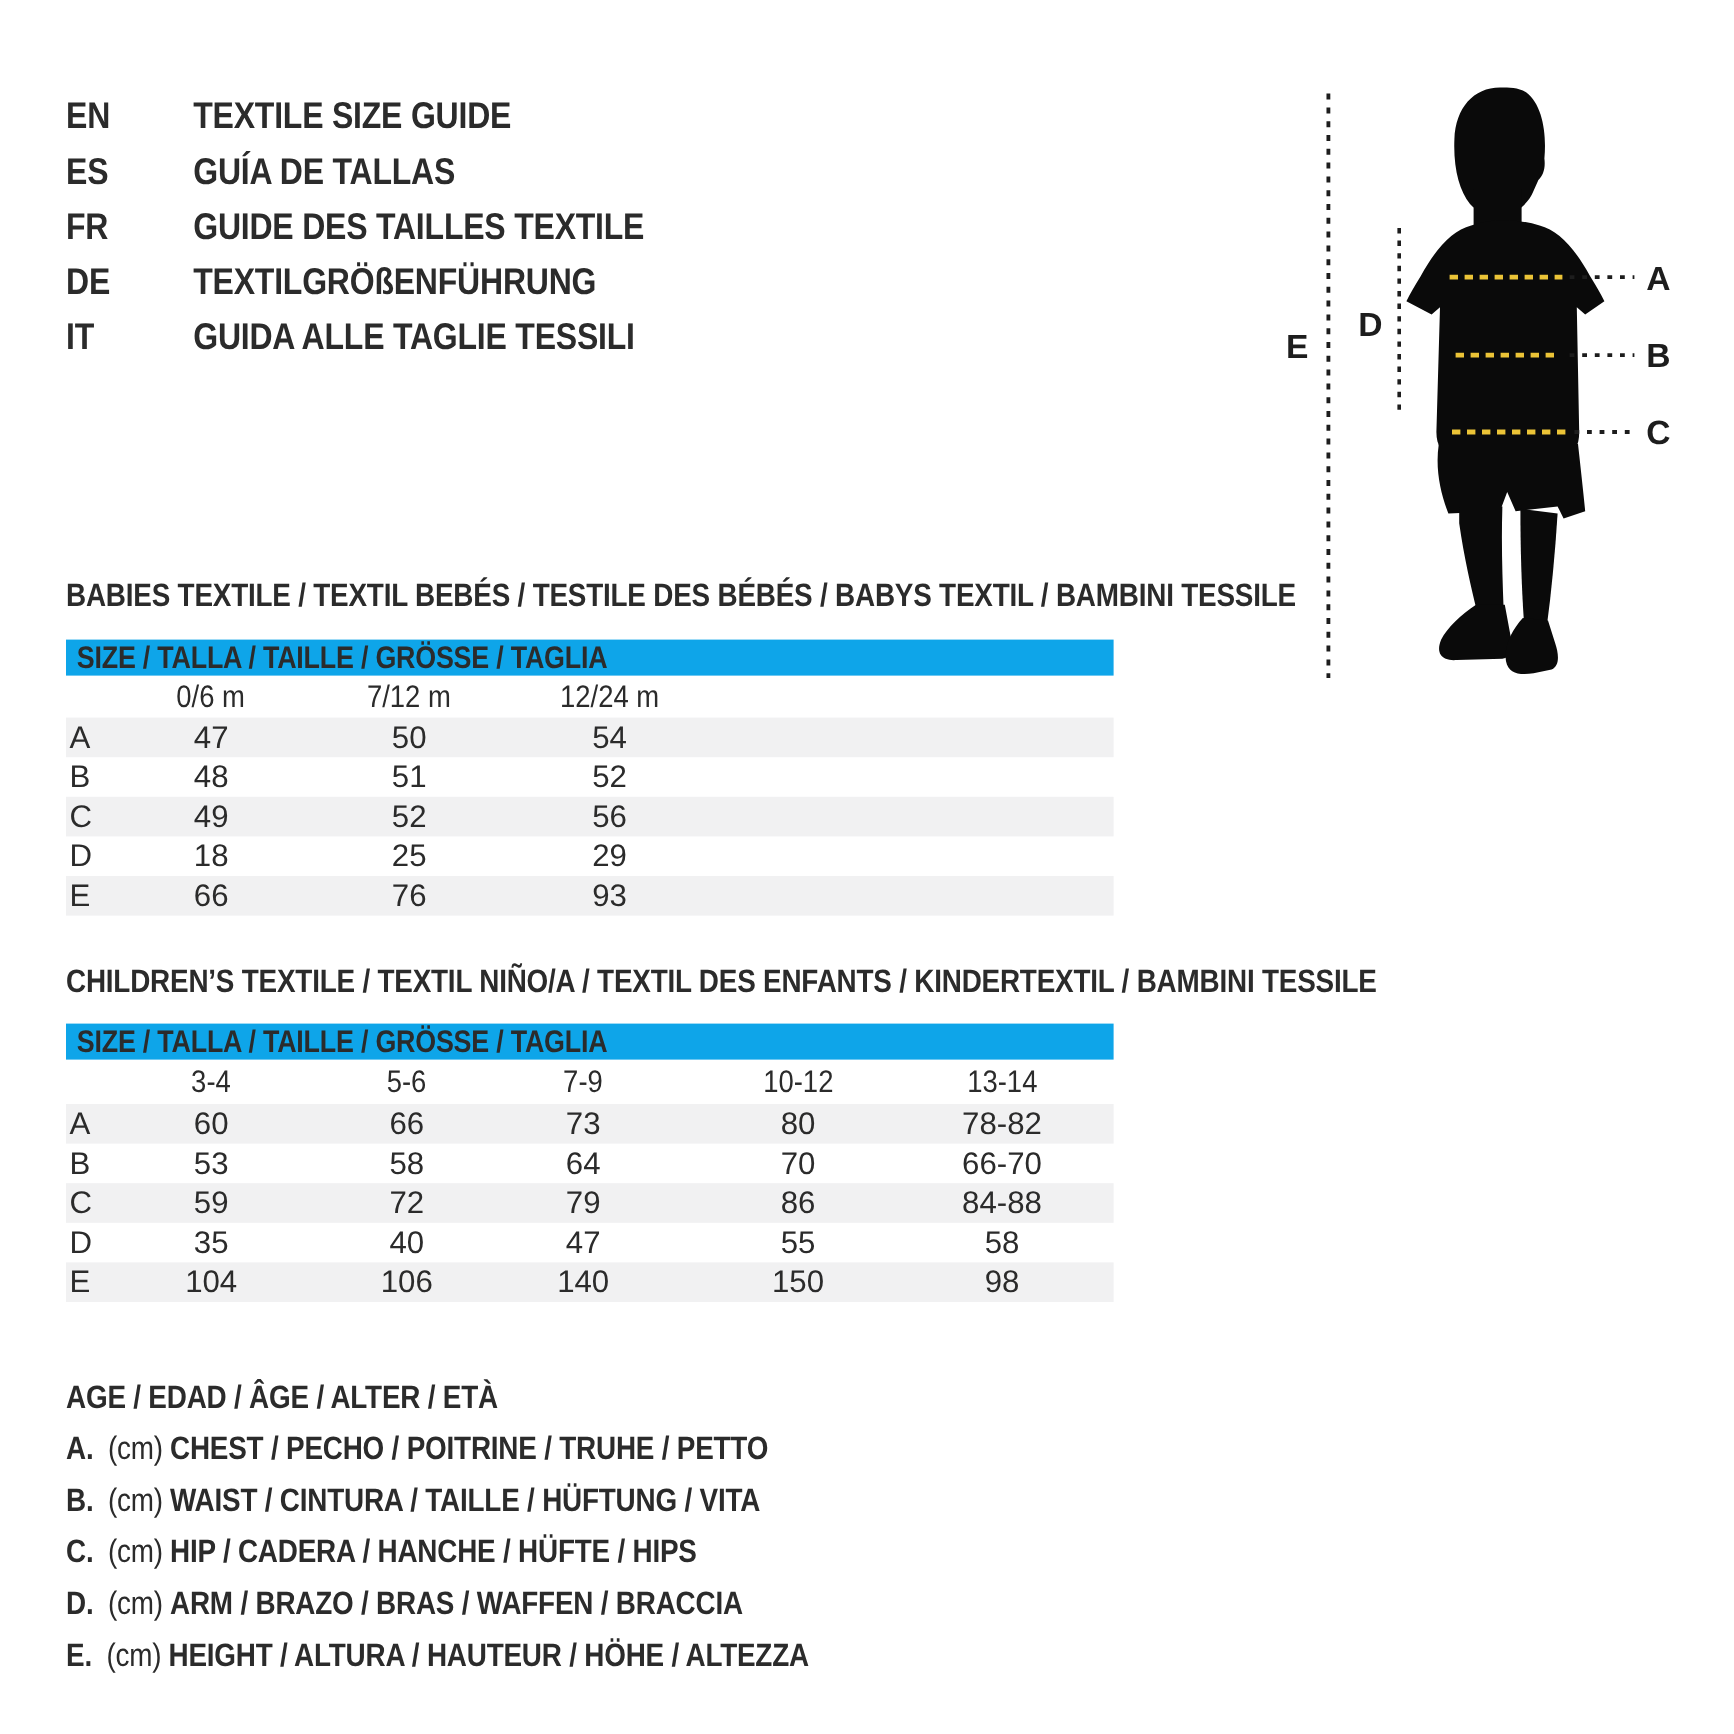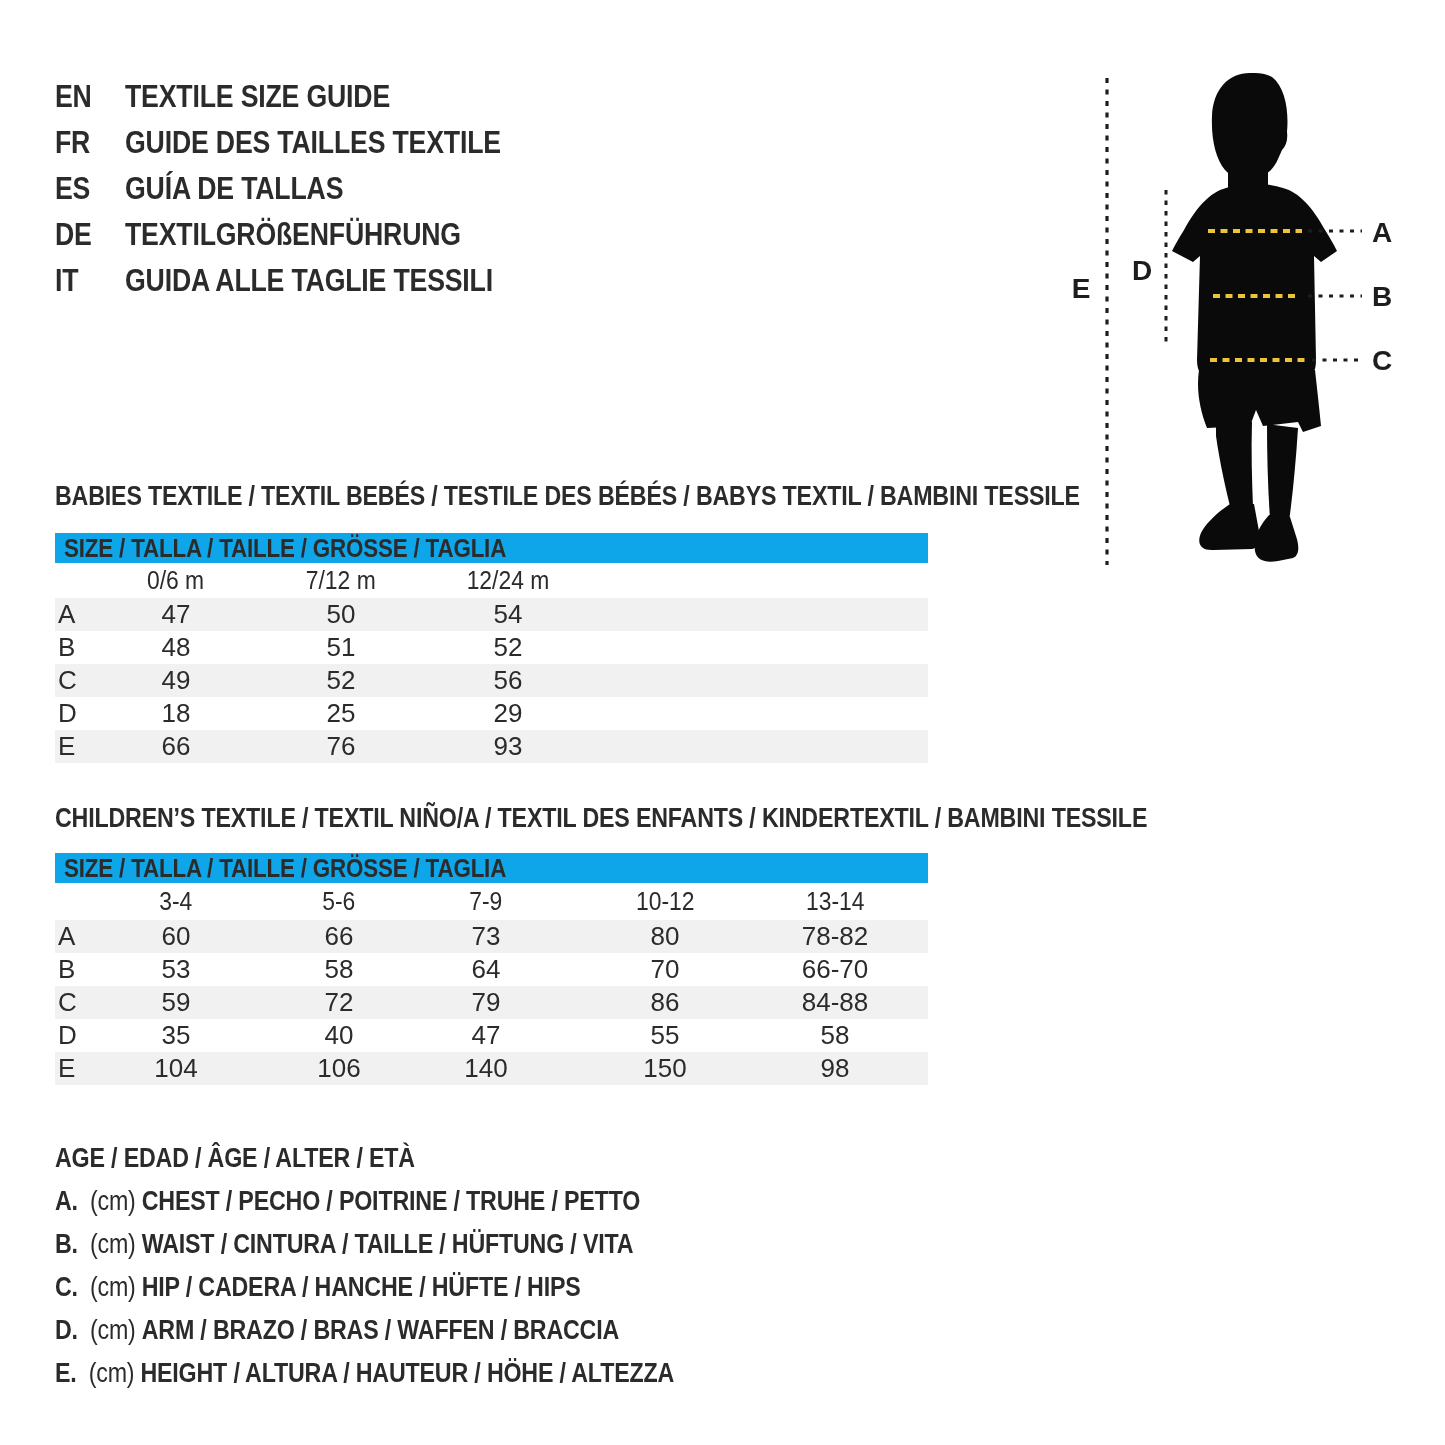"EN" .lang-row { gap: none -> 36px }
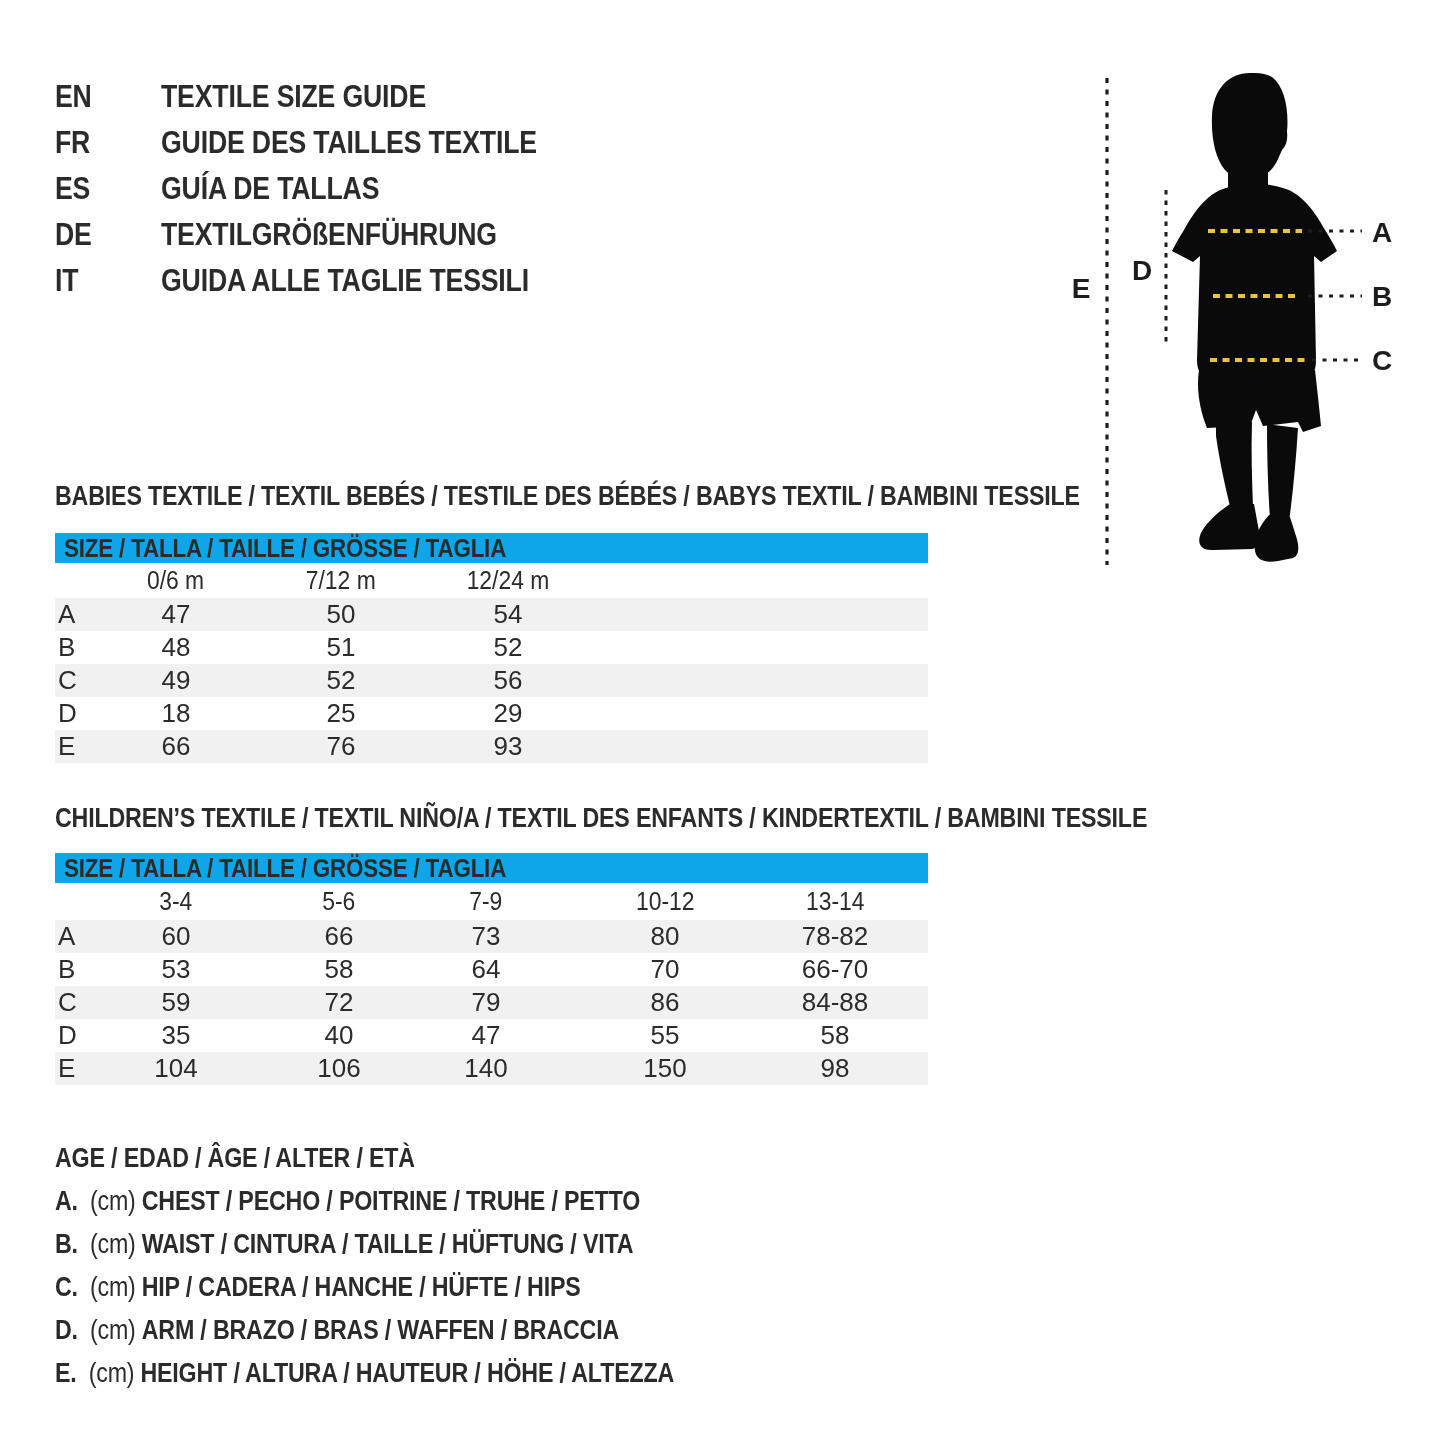"FR" div.lang-row { order: before "ES" -> after "ES" }
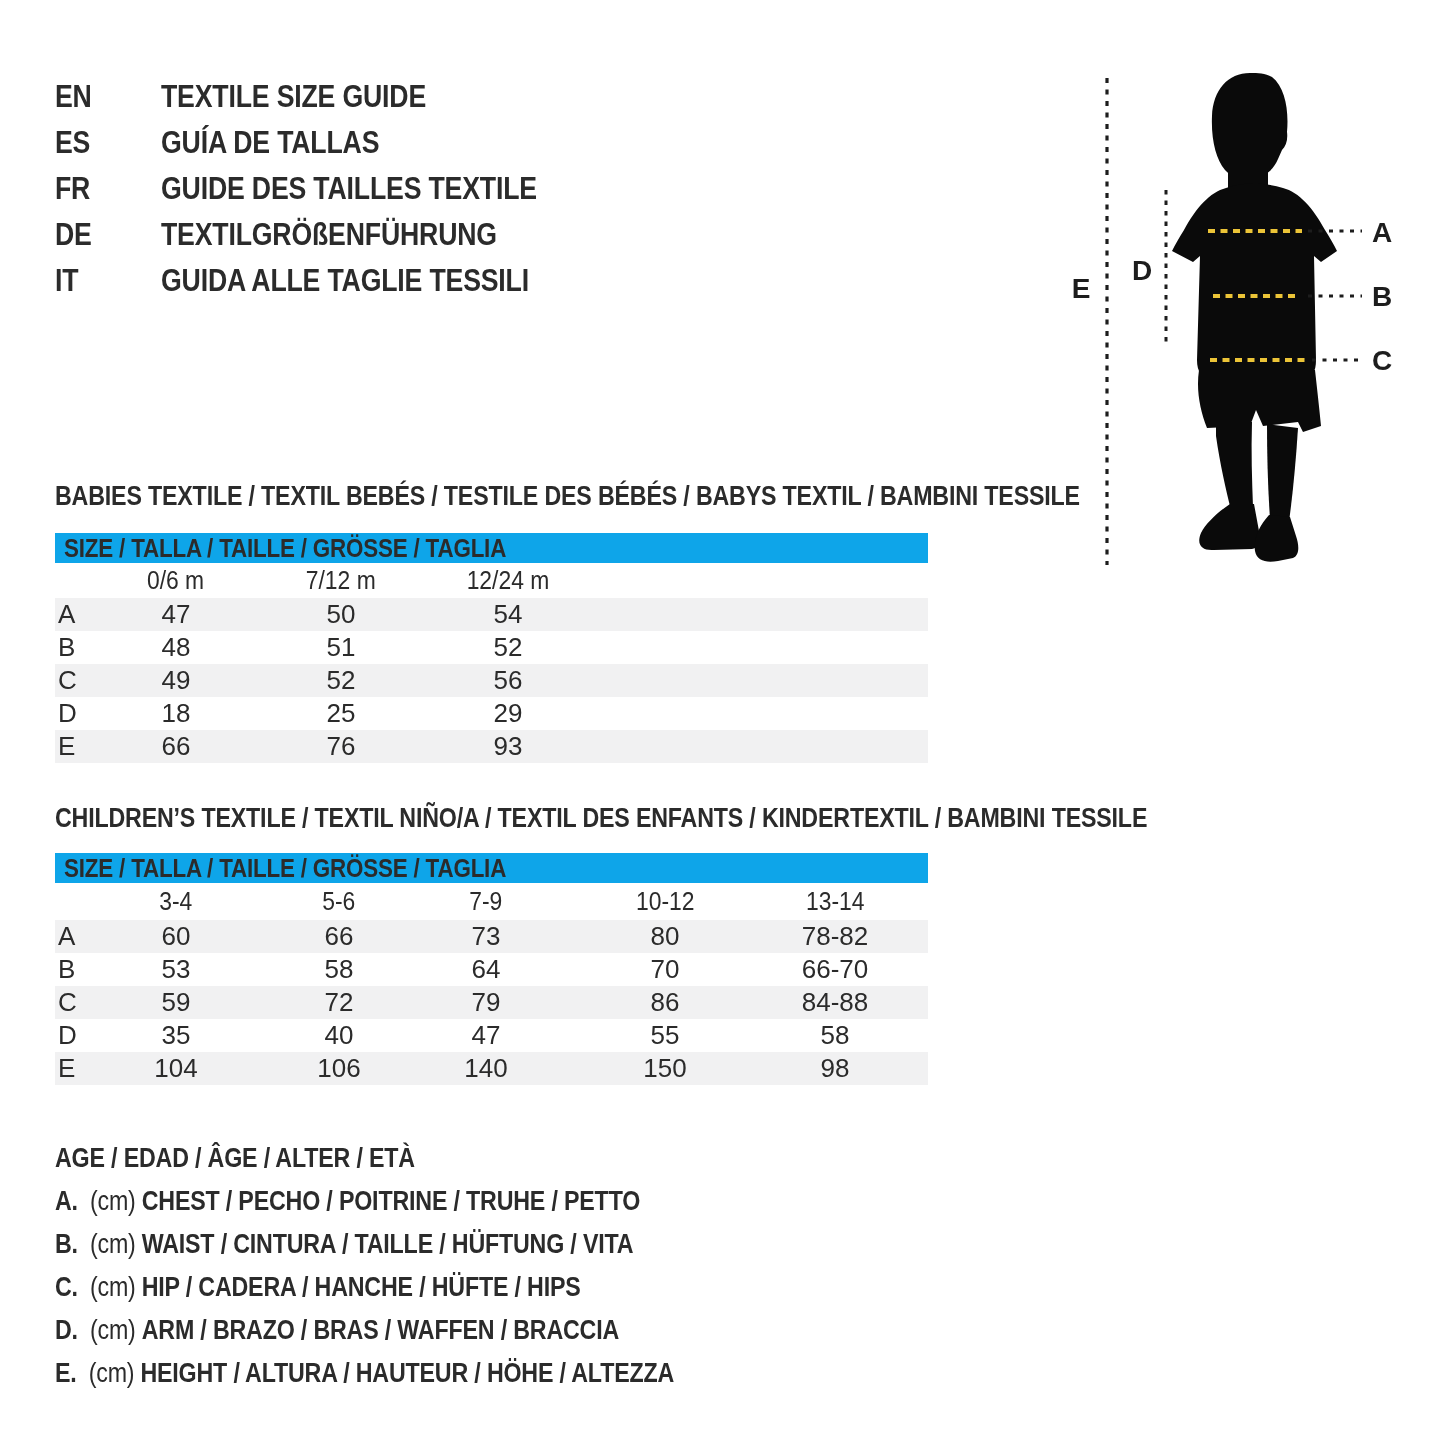"AGE / EDAD / ÂGE" .legend-line { align-items: none -> center }
